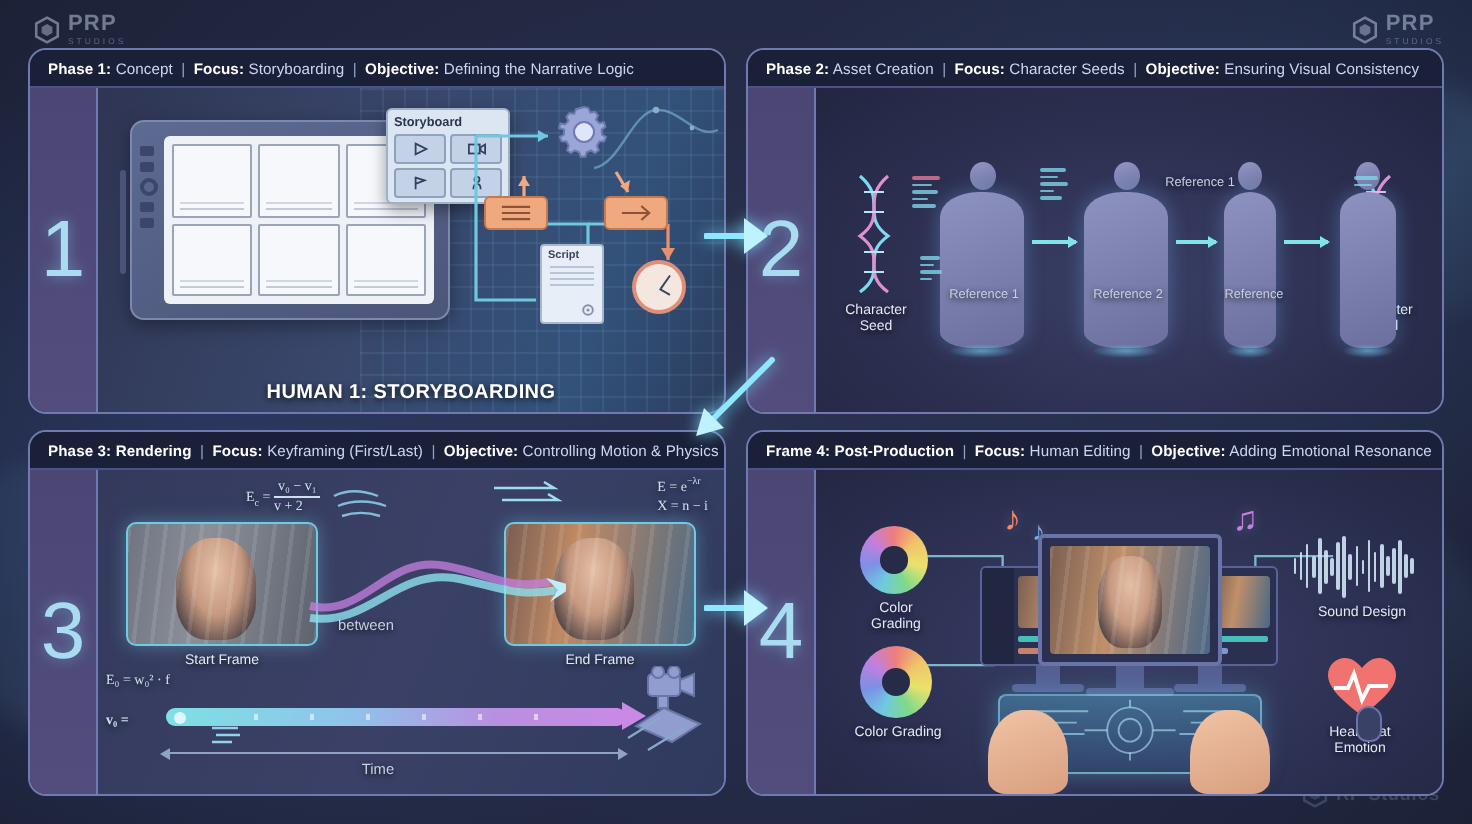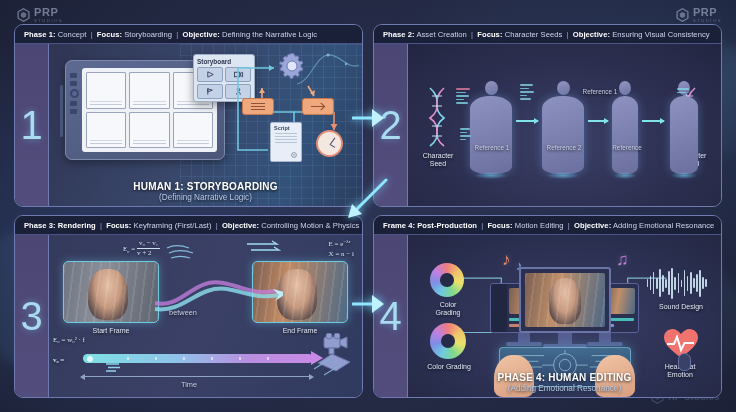"(Defining Narrative Logic)" div.c2 { html: <div>(Defining Narrative Logic)</div> -> none }
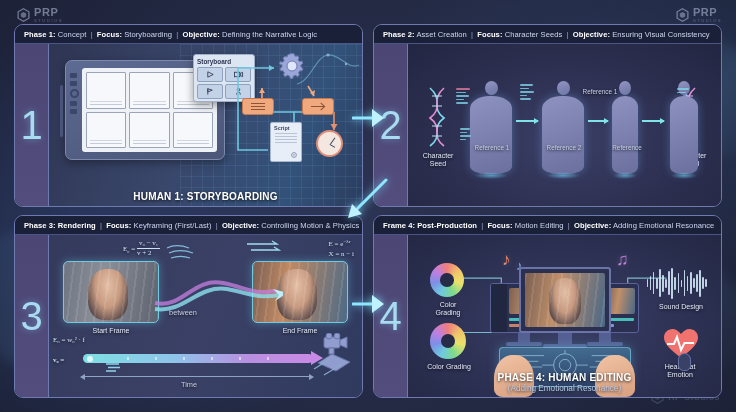"Motion Editing" span { text: Motion -> Human }
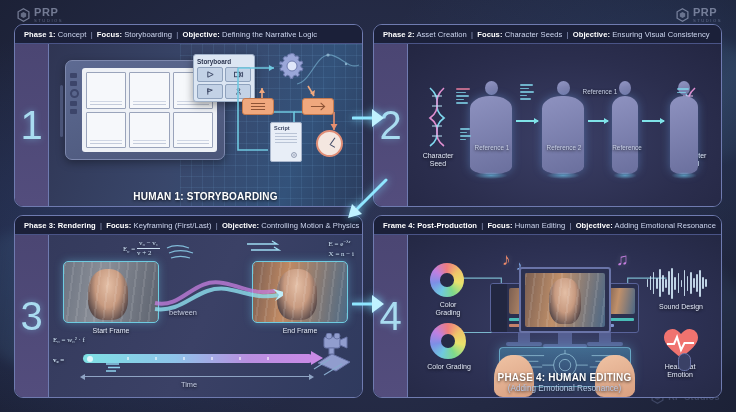"PHASE 4: HUMAN EDITING" div.caption { html: <div> <div>PHASE 4: HUMAN EDITING</div> <div>(Adding Emotional Resonance)</div> </div> -> none }
